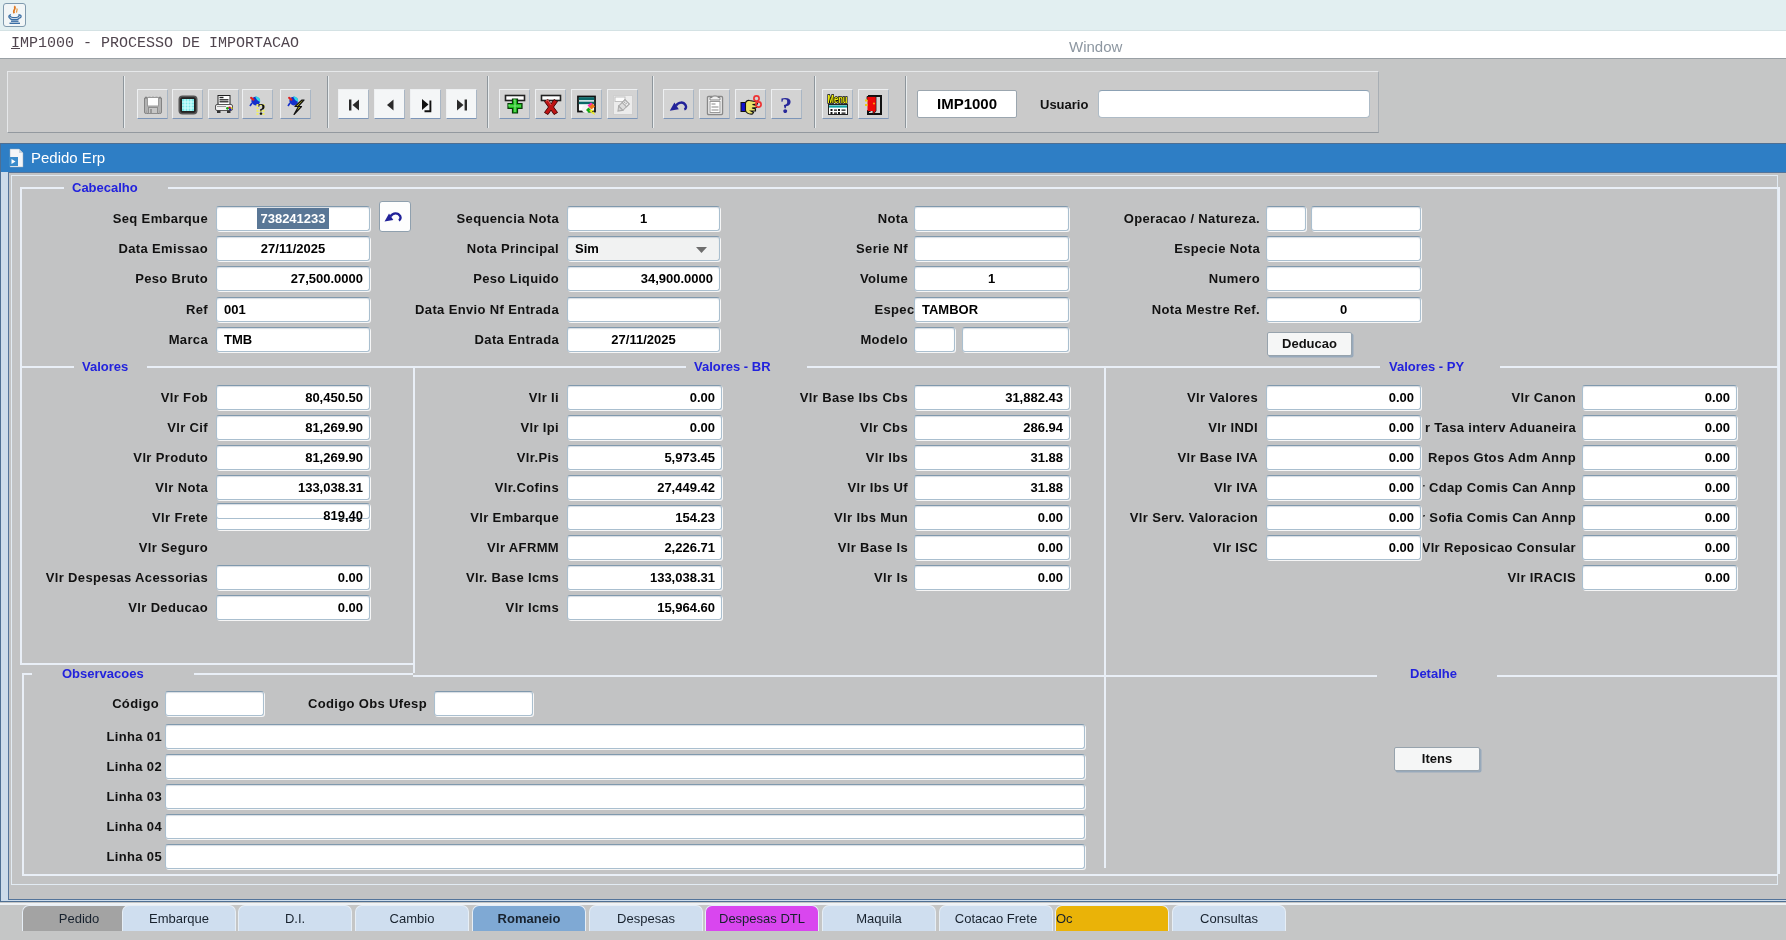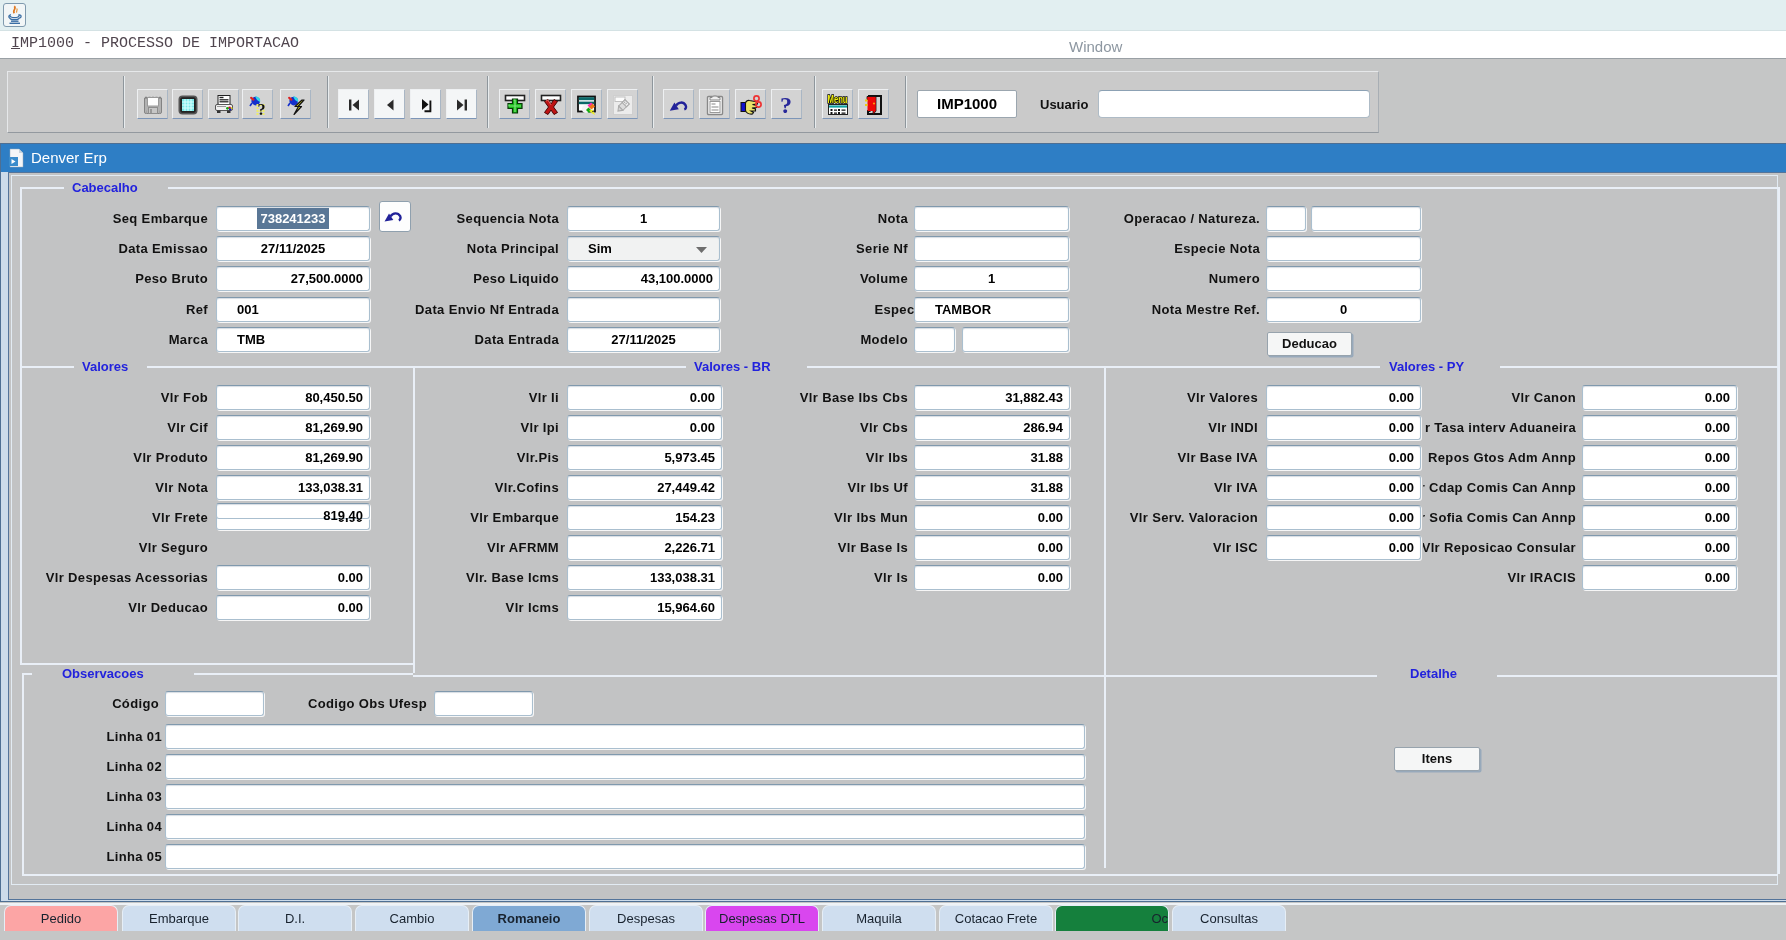"Denver Erp" div.abs { text: Denver -> Pedido }
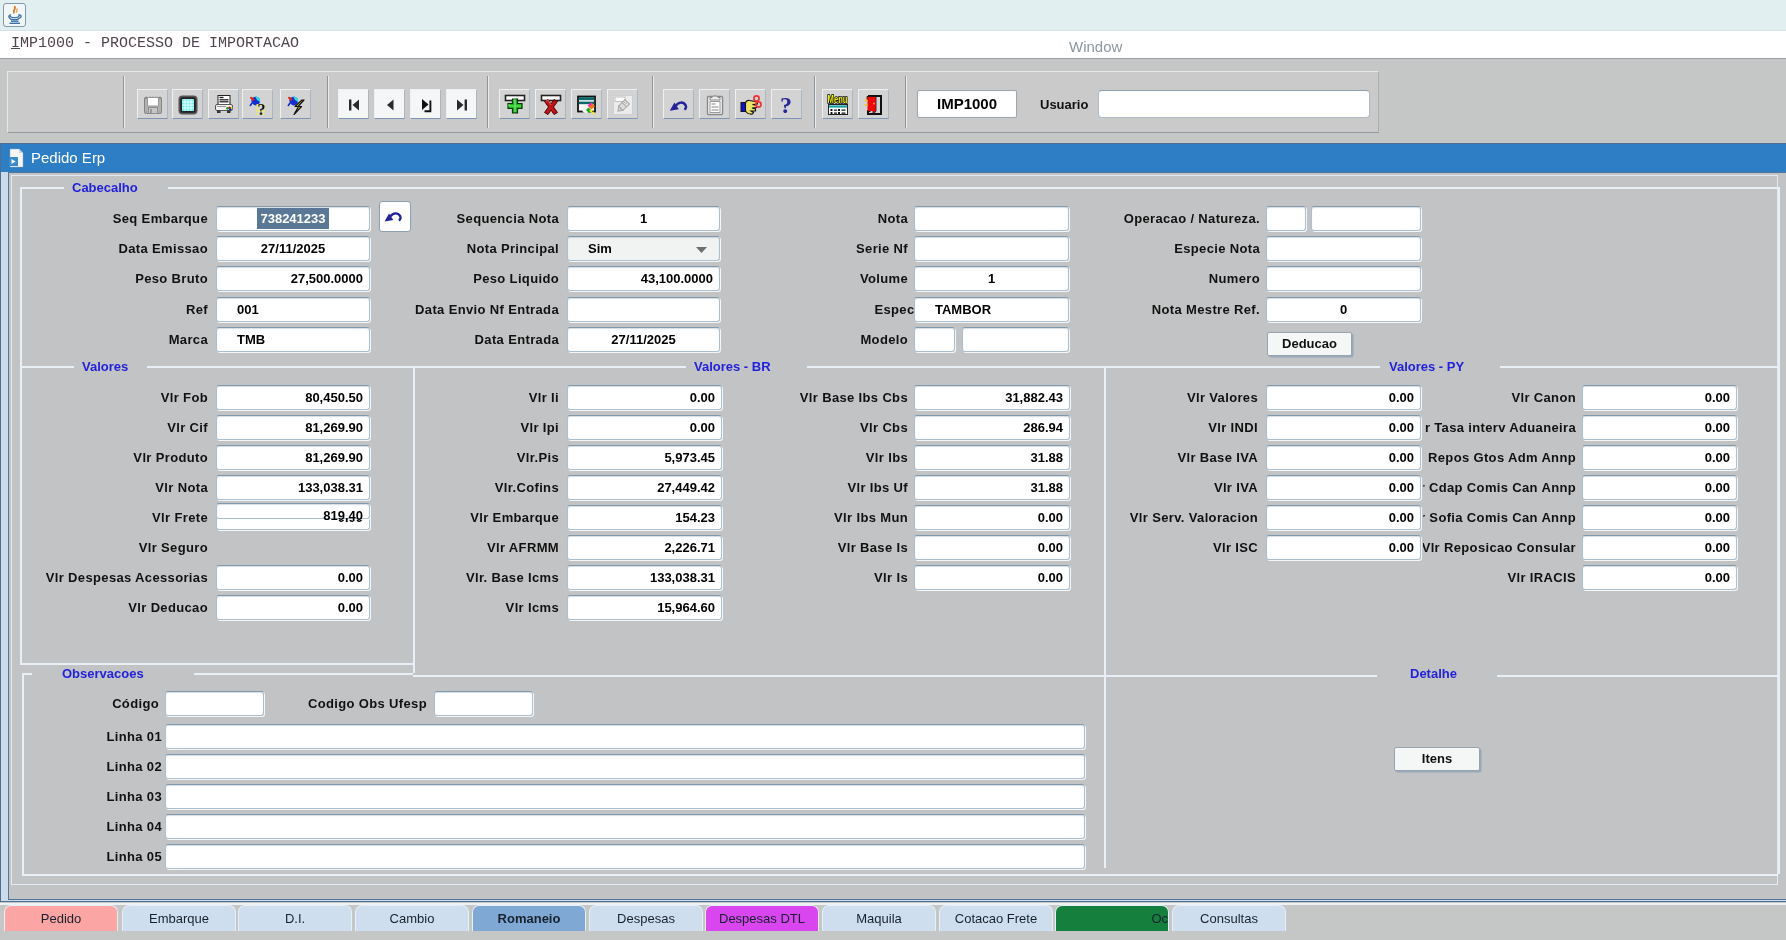"Sim" .fl { padding-left: 20px -> 7px }
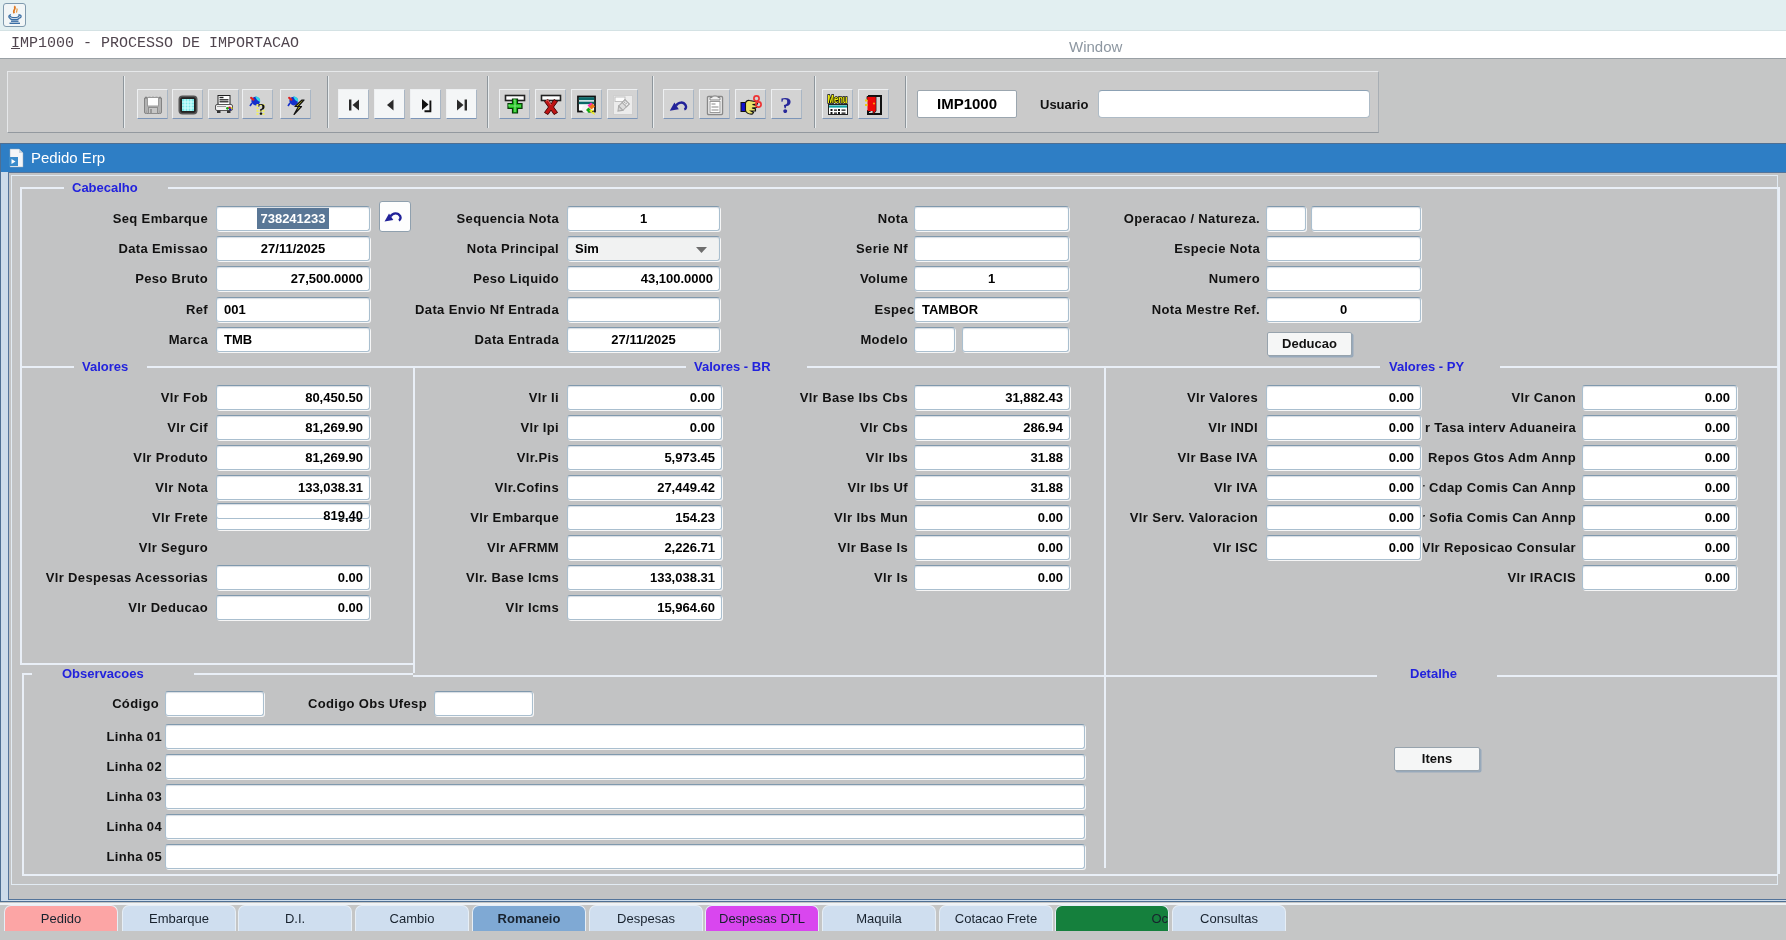"43,100.0000" div.fld { text: 43,100.0000 -> 34,900.0000 }
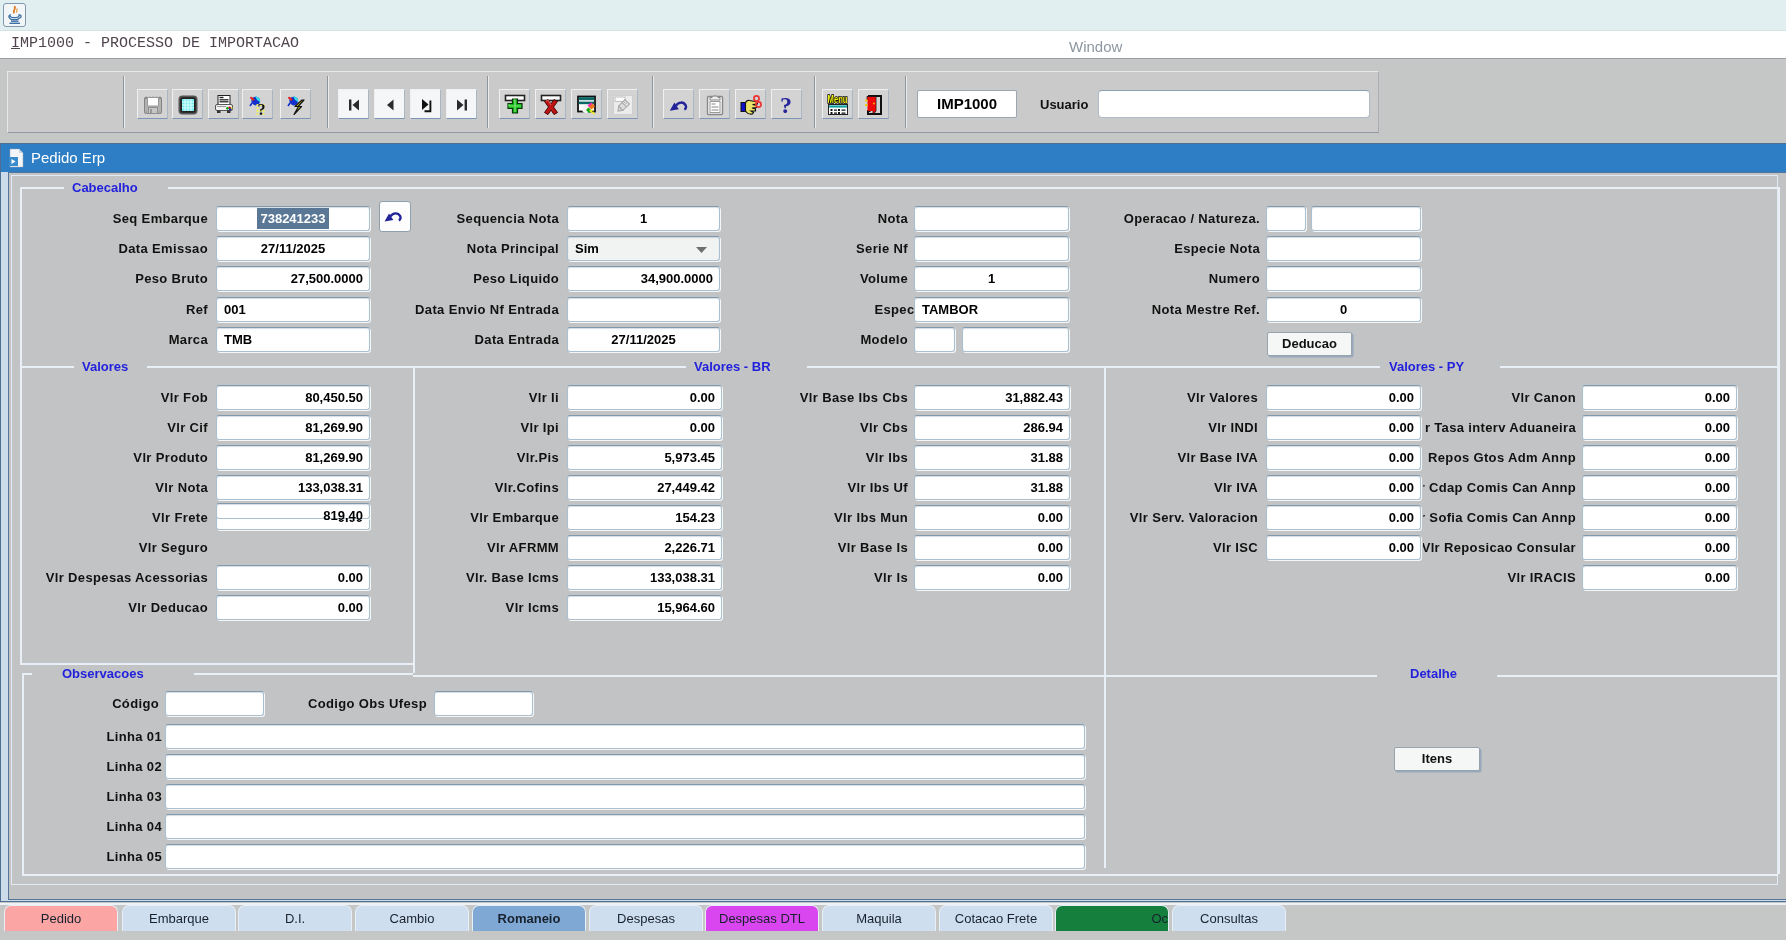"Pedido" div.abs { background: #fca5a5 -> #a3a3a3; left: 4px -> 22px }
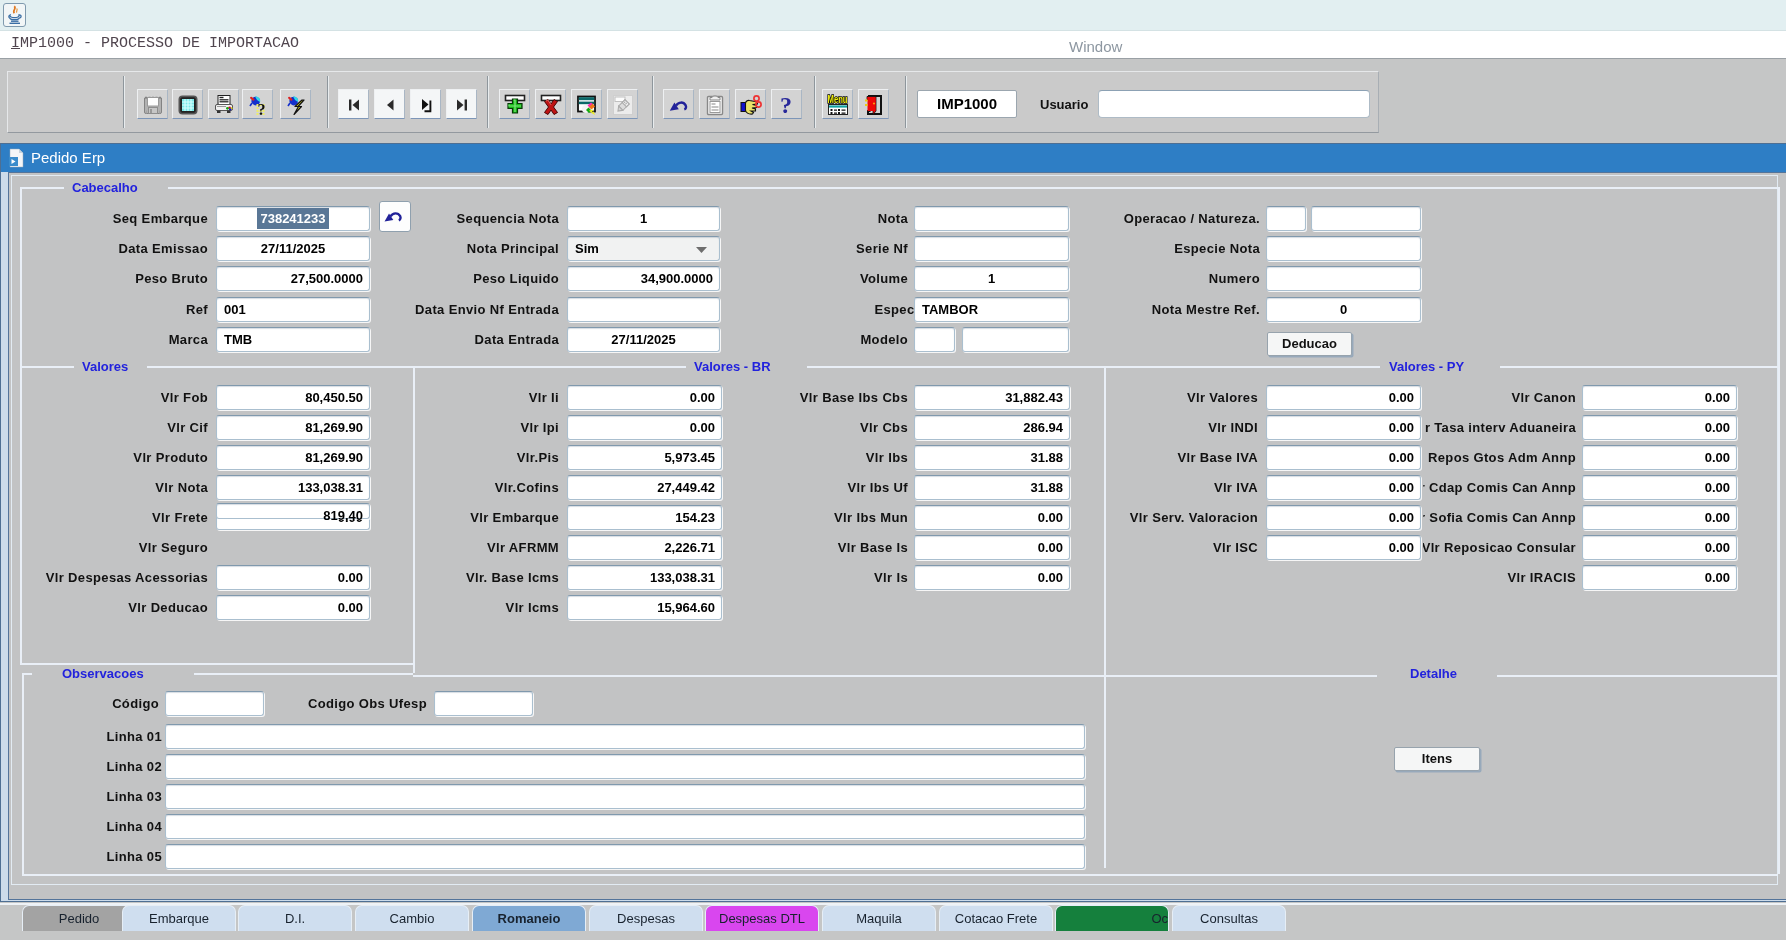"Oc" div.abs { background: #15803d -> #eab308; text-align: right -> left }
